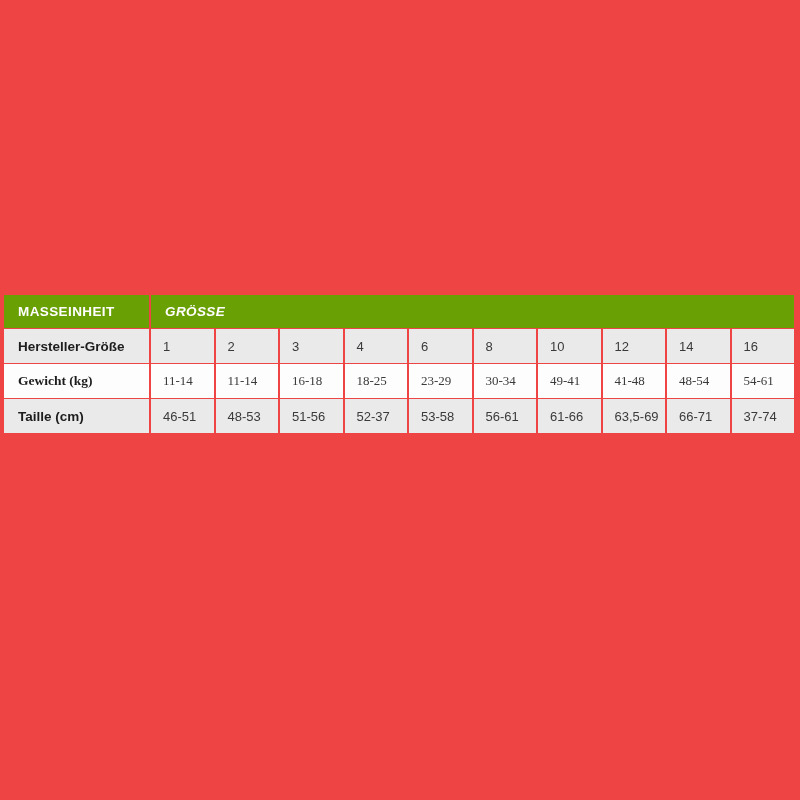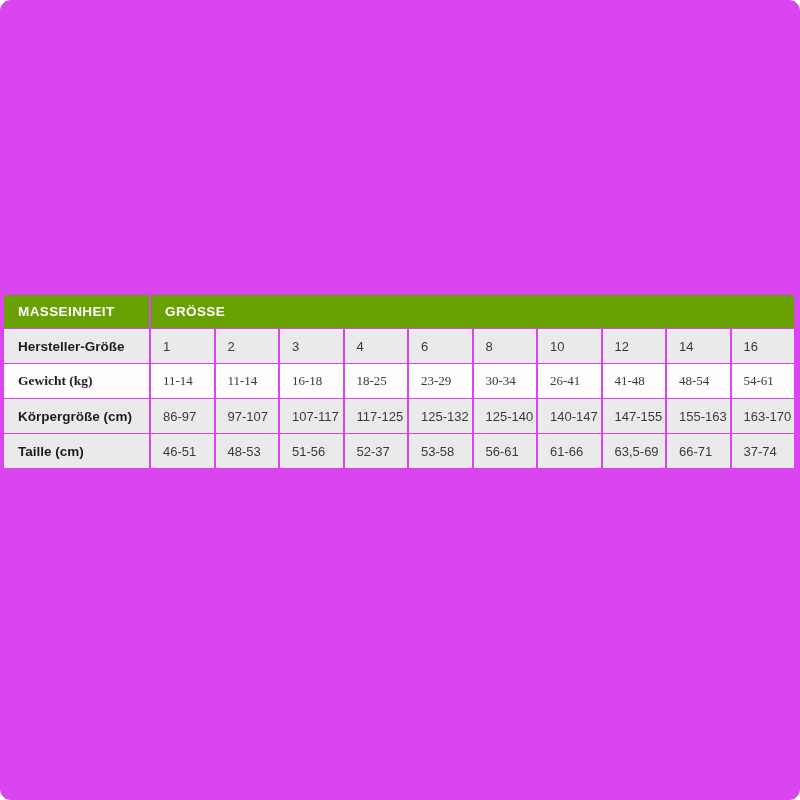"MASSEINHEIT" #page { background: #d946ef -> #ef4444; border-radius: 11px -> none }
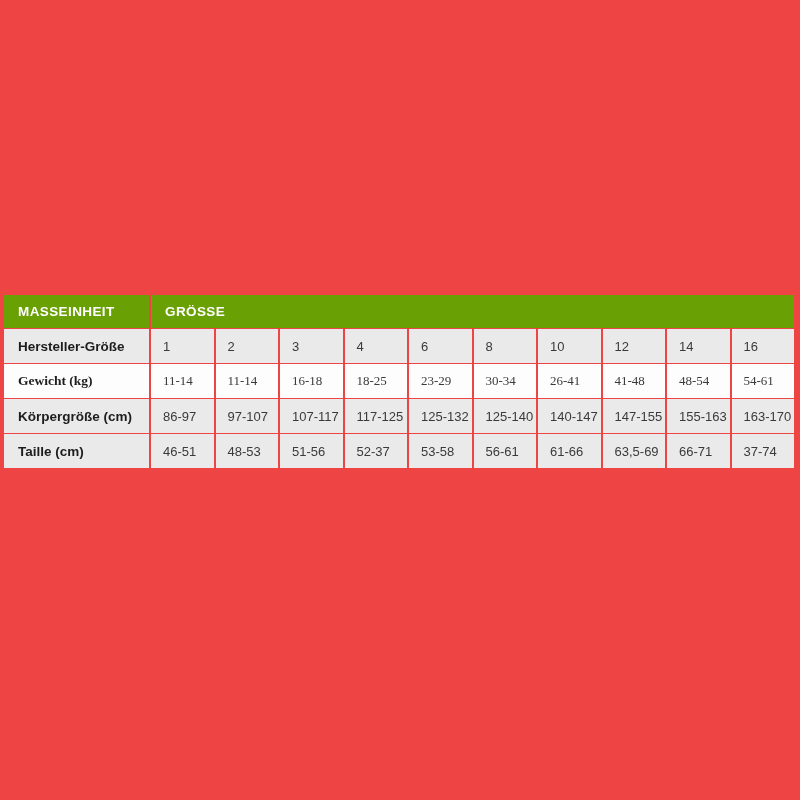"GRÖSSE" th.head-size { font-style: none -> italic }
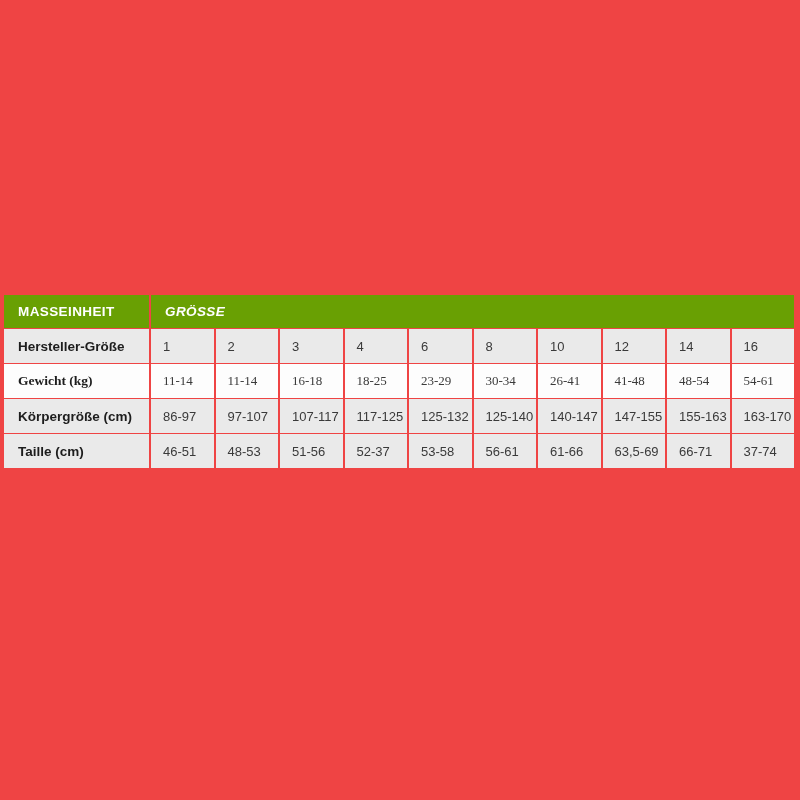"26-41" td.val-cell { text: 26-41 -> 49-41 }
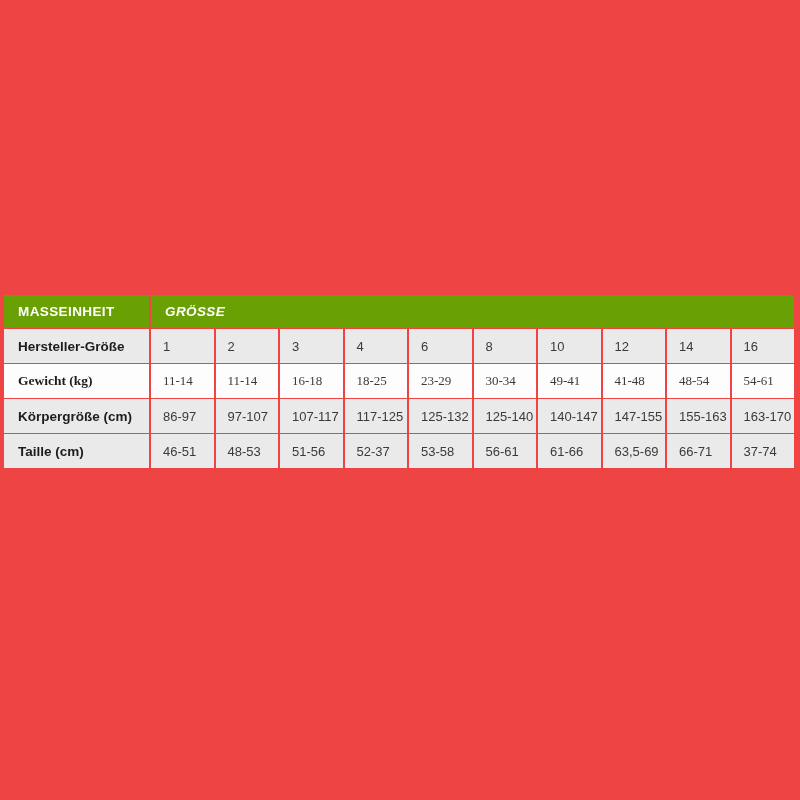"Körpergröße (cm)" tr.body-row { html: <tr> <td>Körpergröße (cm)</td> <td>86-97</td> <td>97-107</td> <td>107-117</td> <td>117-125</td> <td>125-132</td> <td>125-140</td> <td>140-147</td> <td>147-155</td> <td>155-163</td> <td>163-170</td> </tr> -> none }
